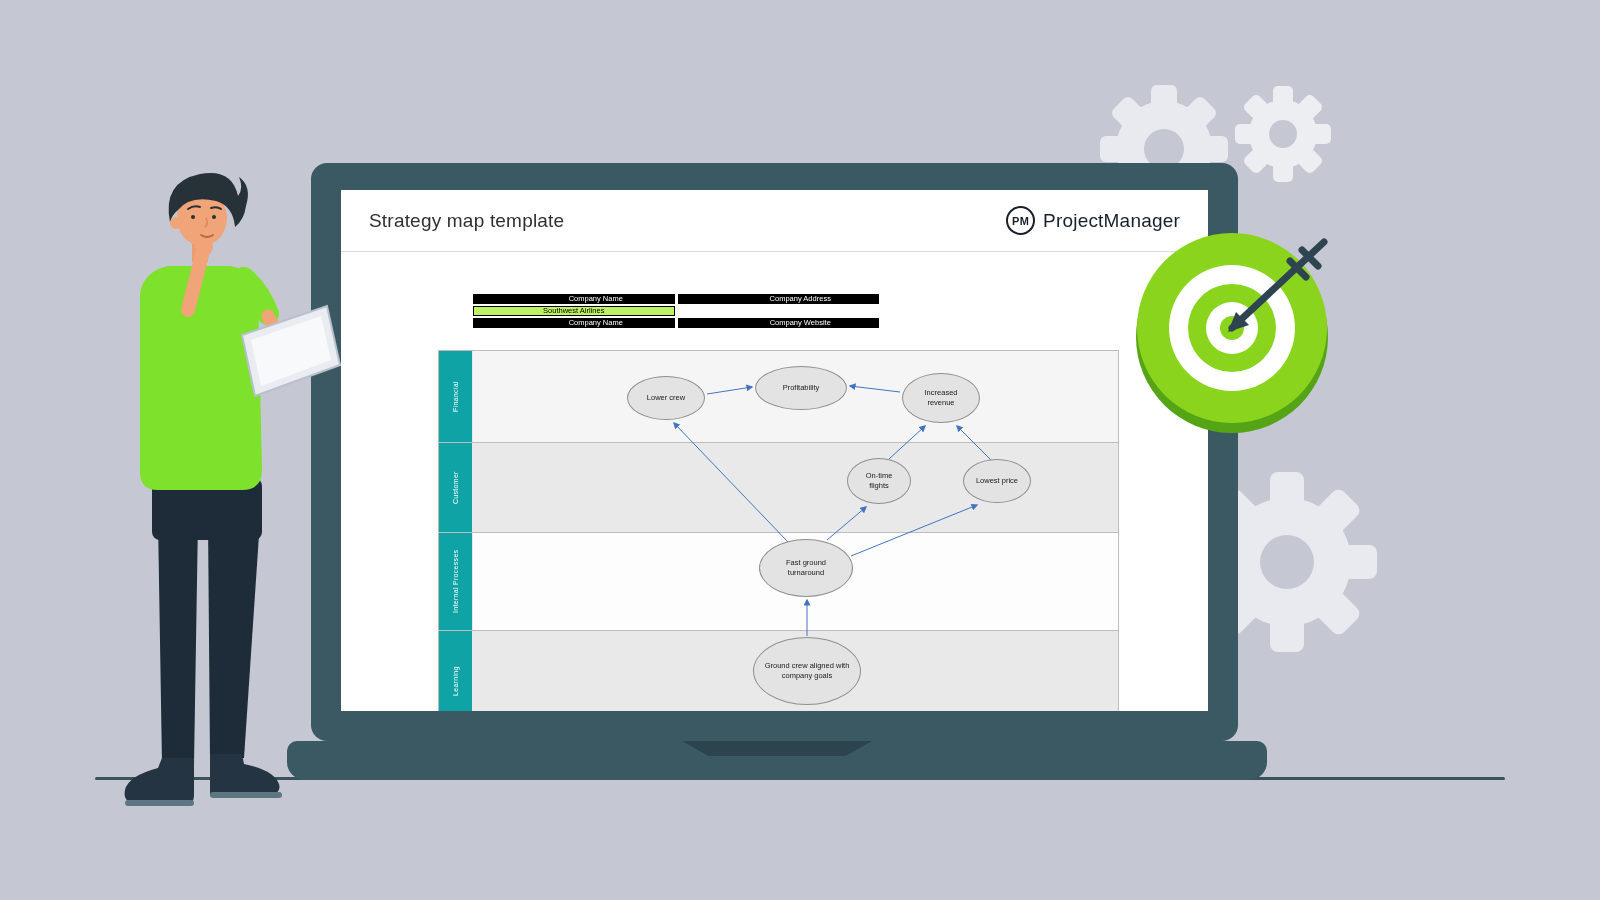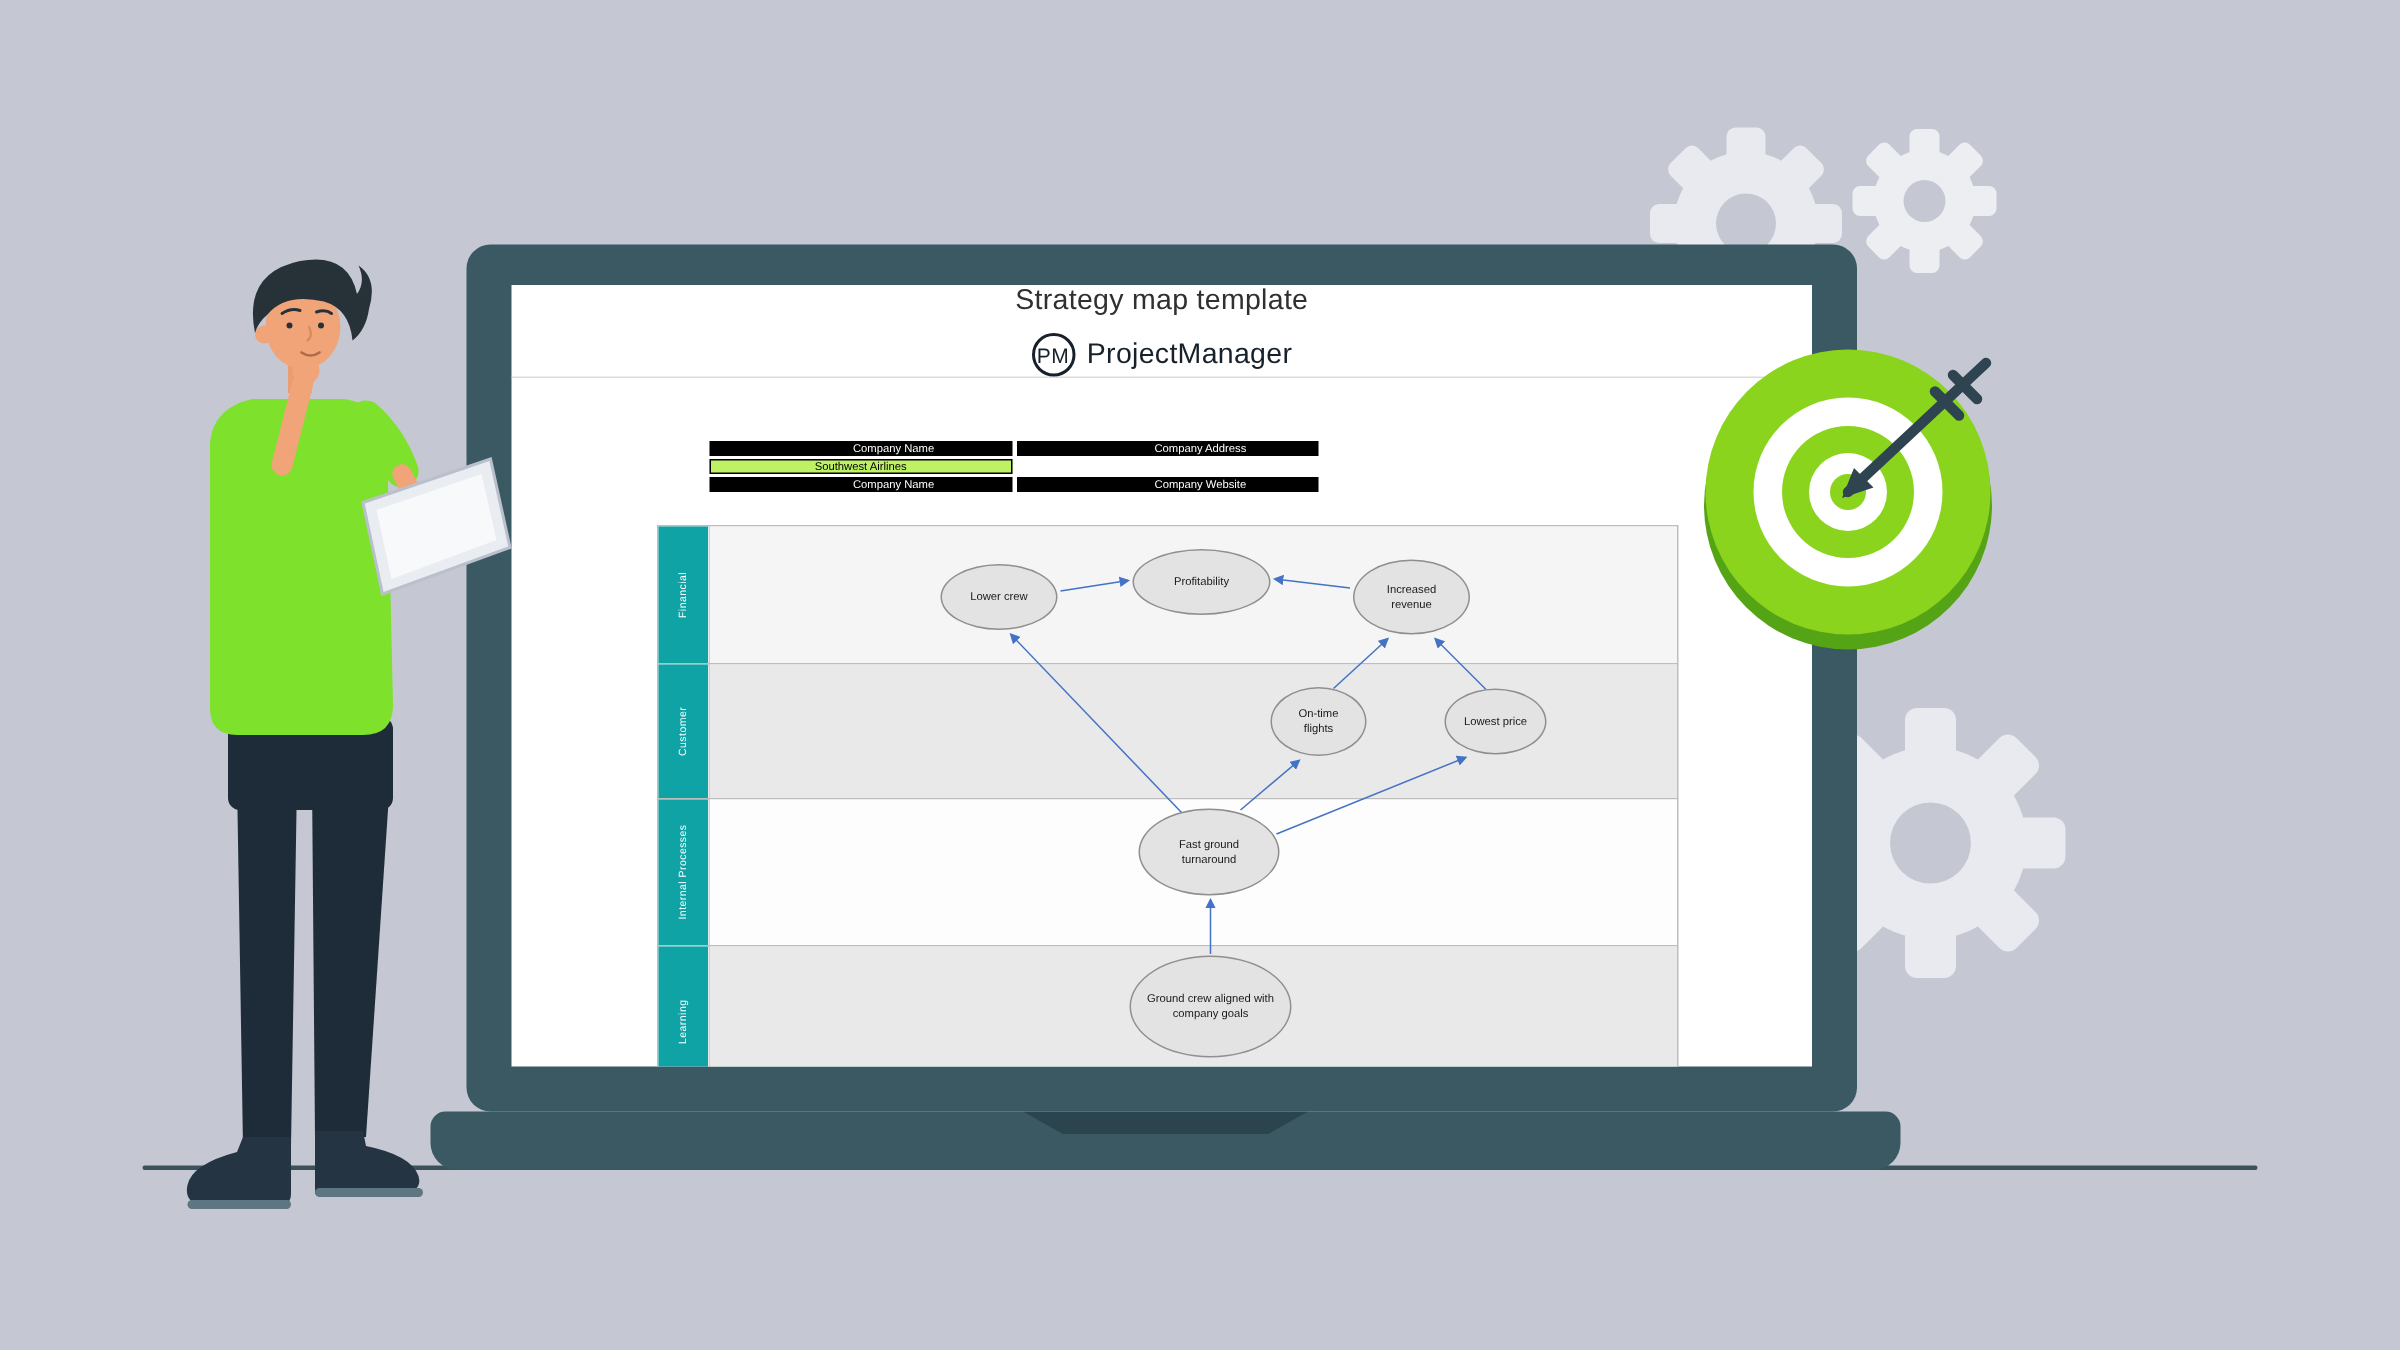"Strategy map template" .screen-header { flex-direction: column -> none }
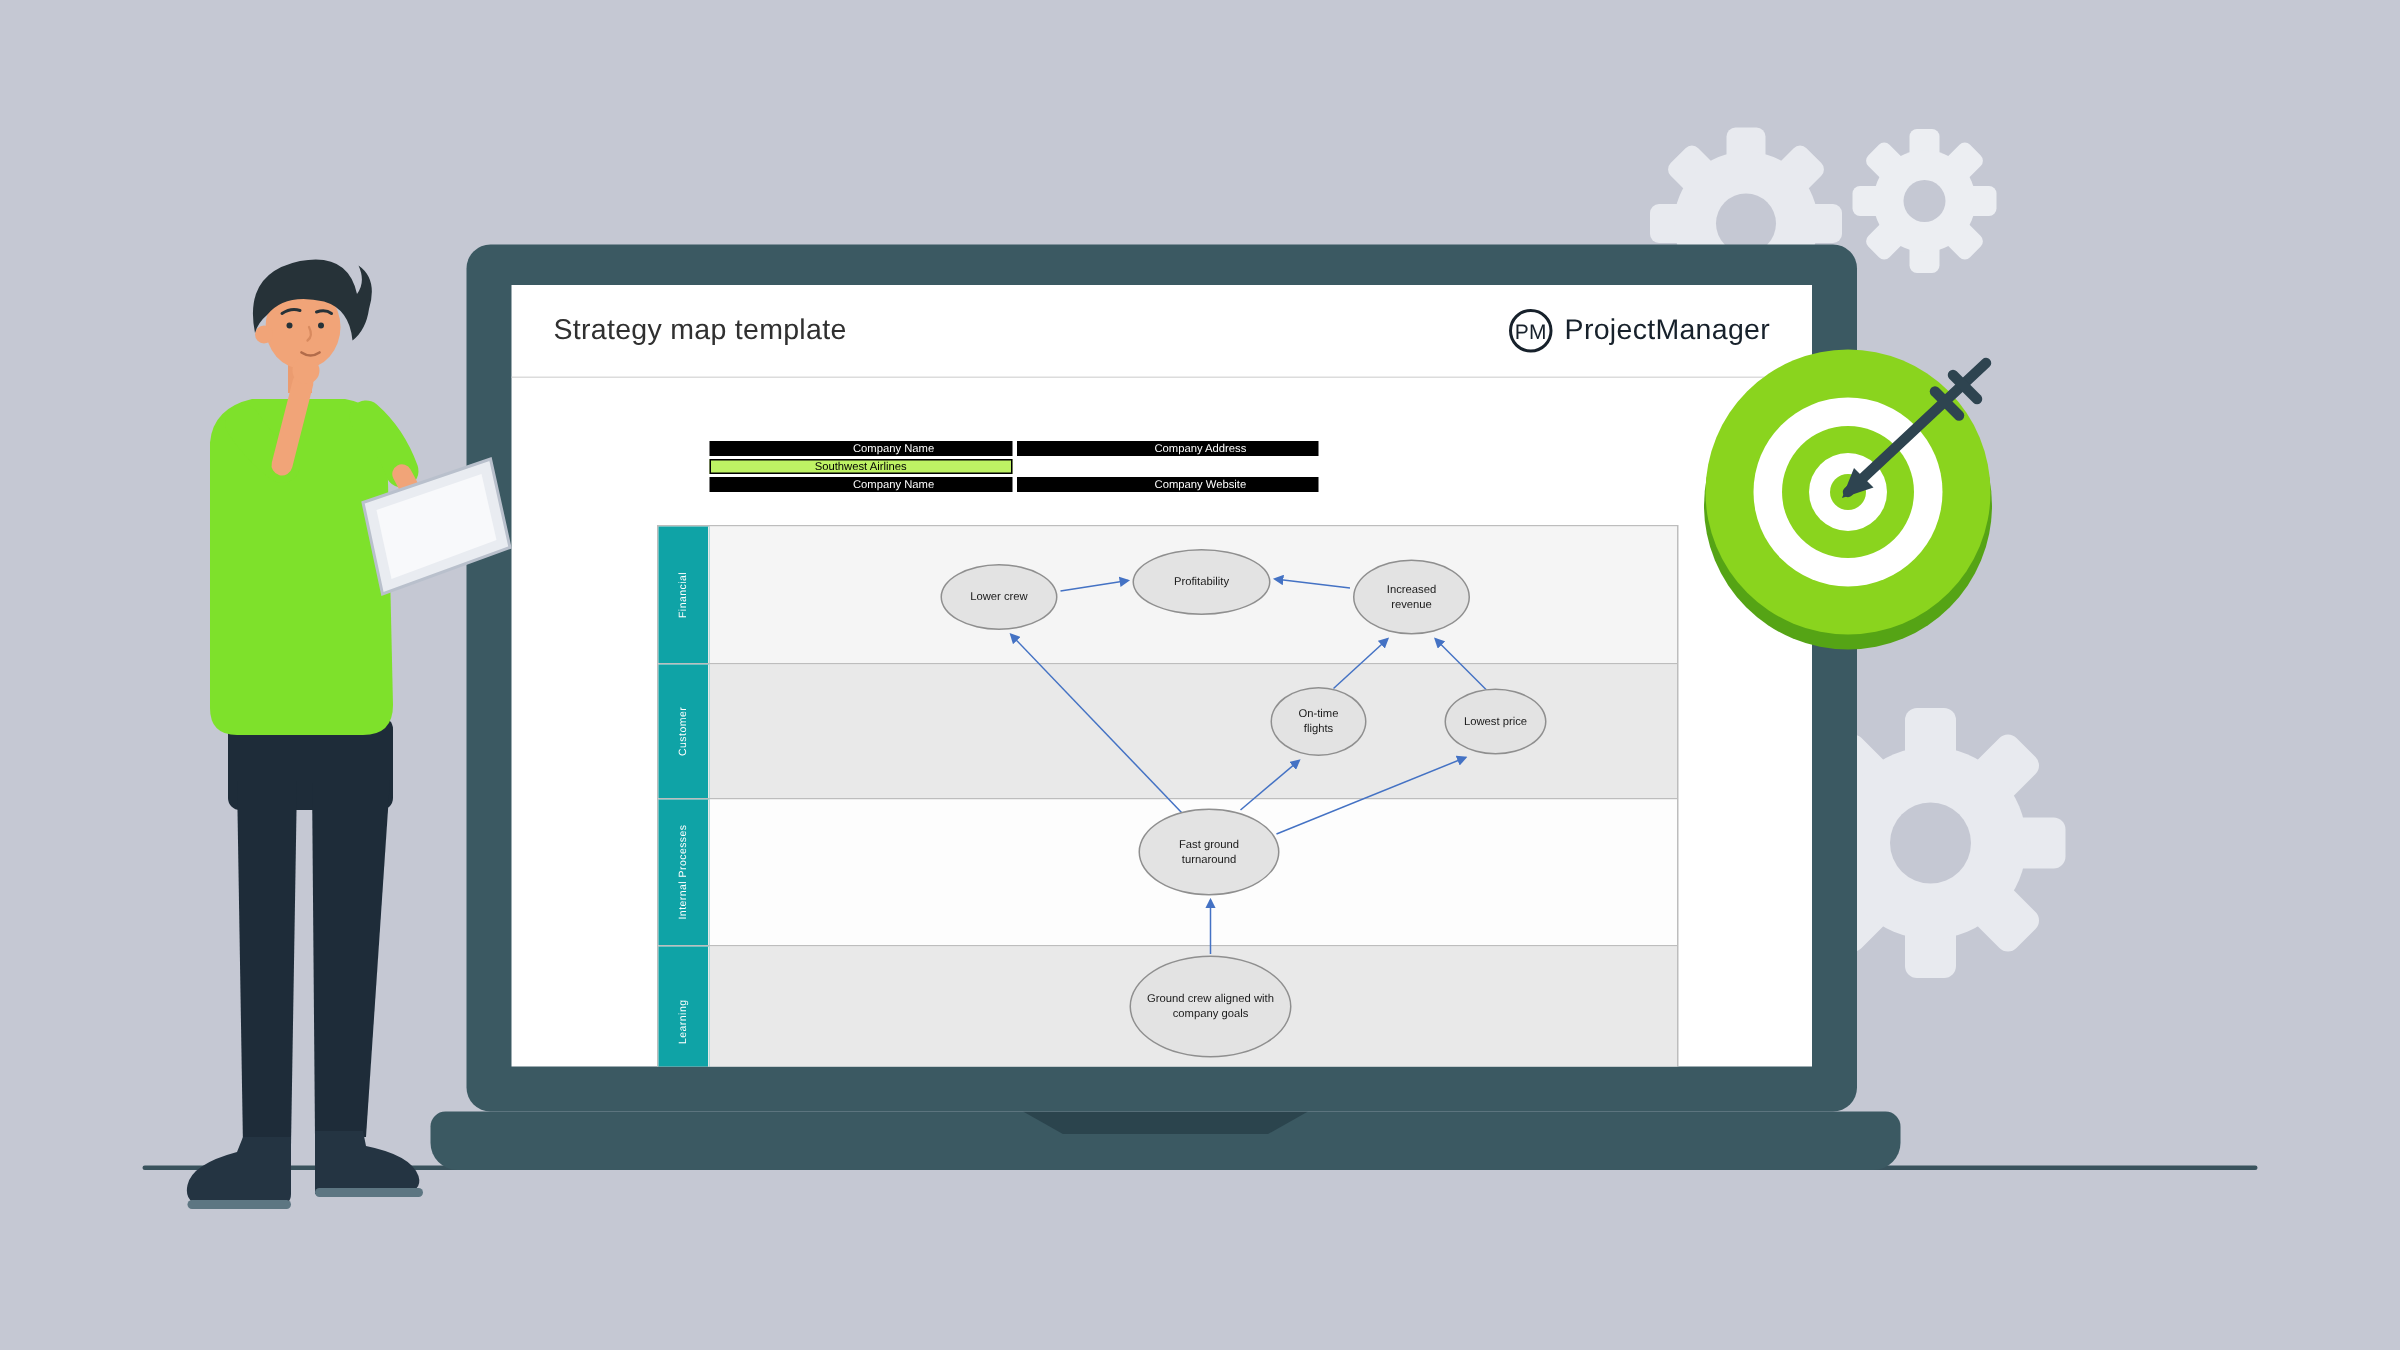"PM" .brand-logo { font-size: 14px -> 11px; font-weight: normal -> bold }
